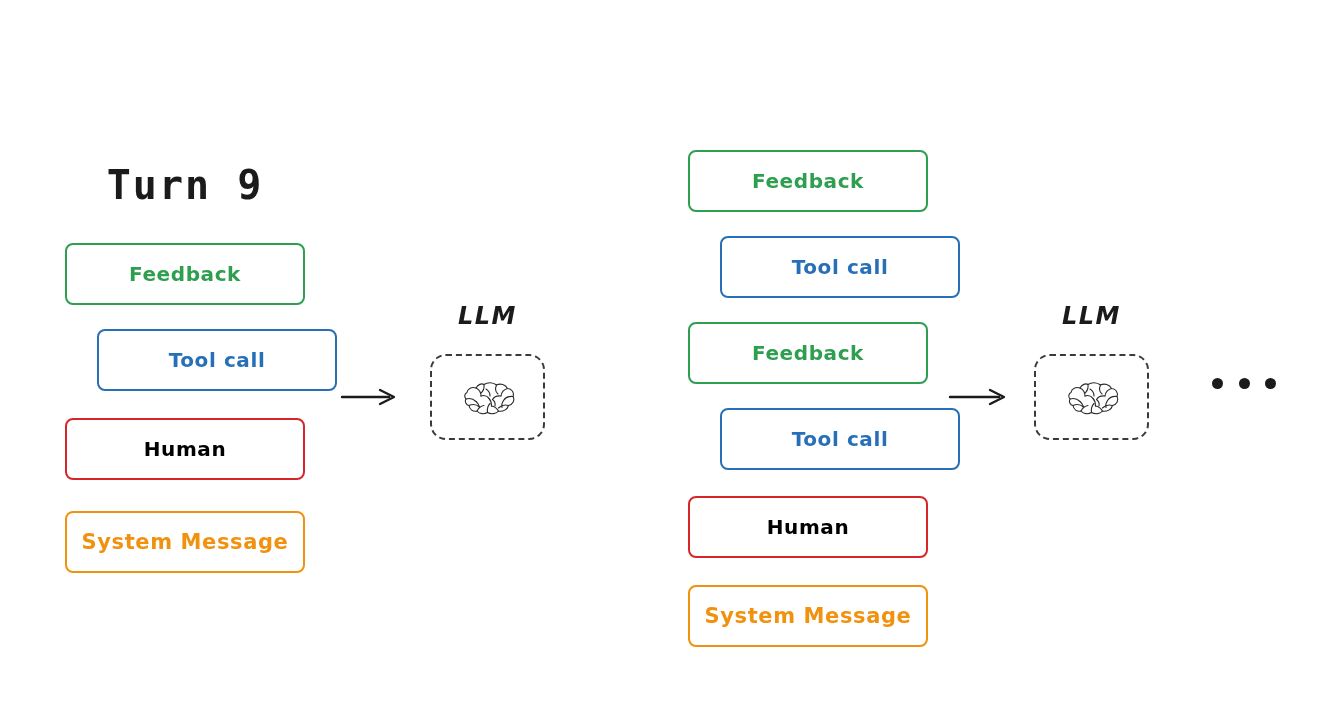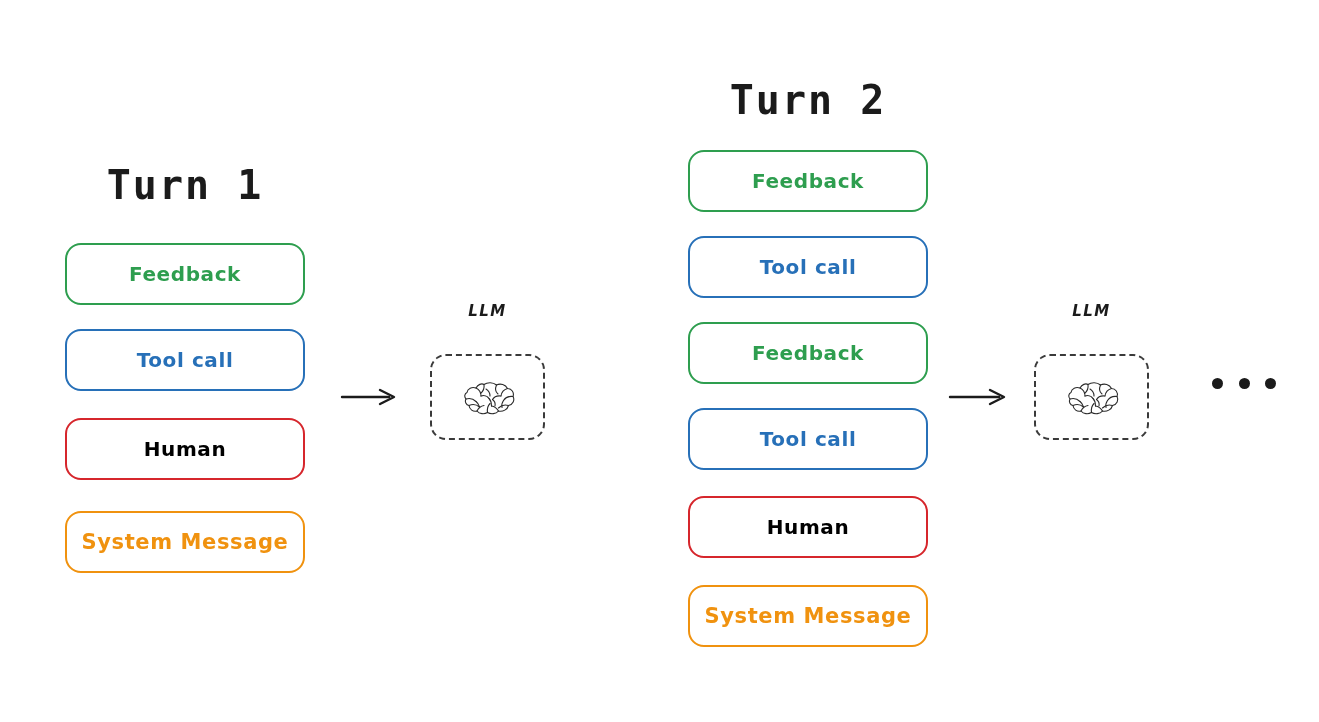"Turn 2" div.turn-title { html: <div>Turn 2</div> -> none }
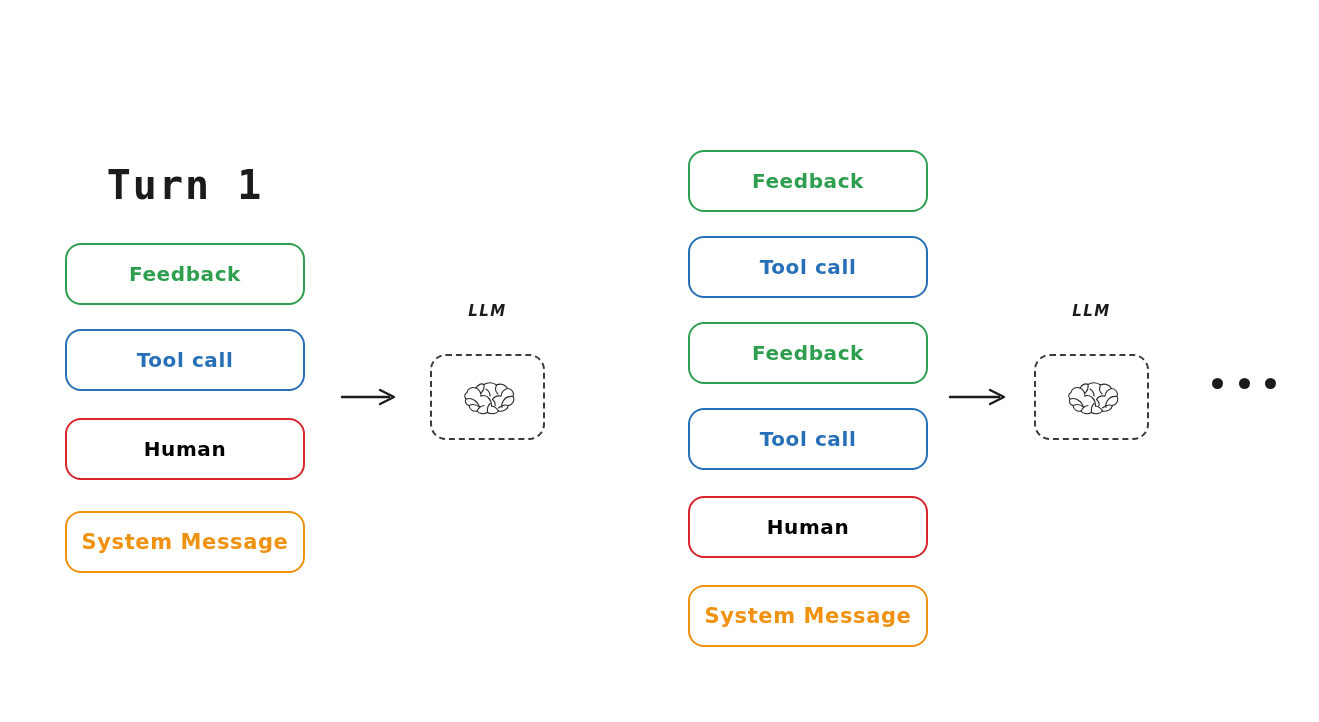"Turn 1" div.turn-title { text: 1 -> 9 }
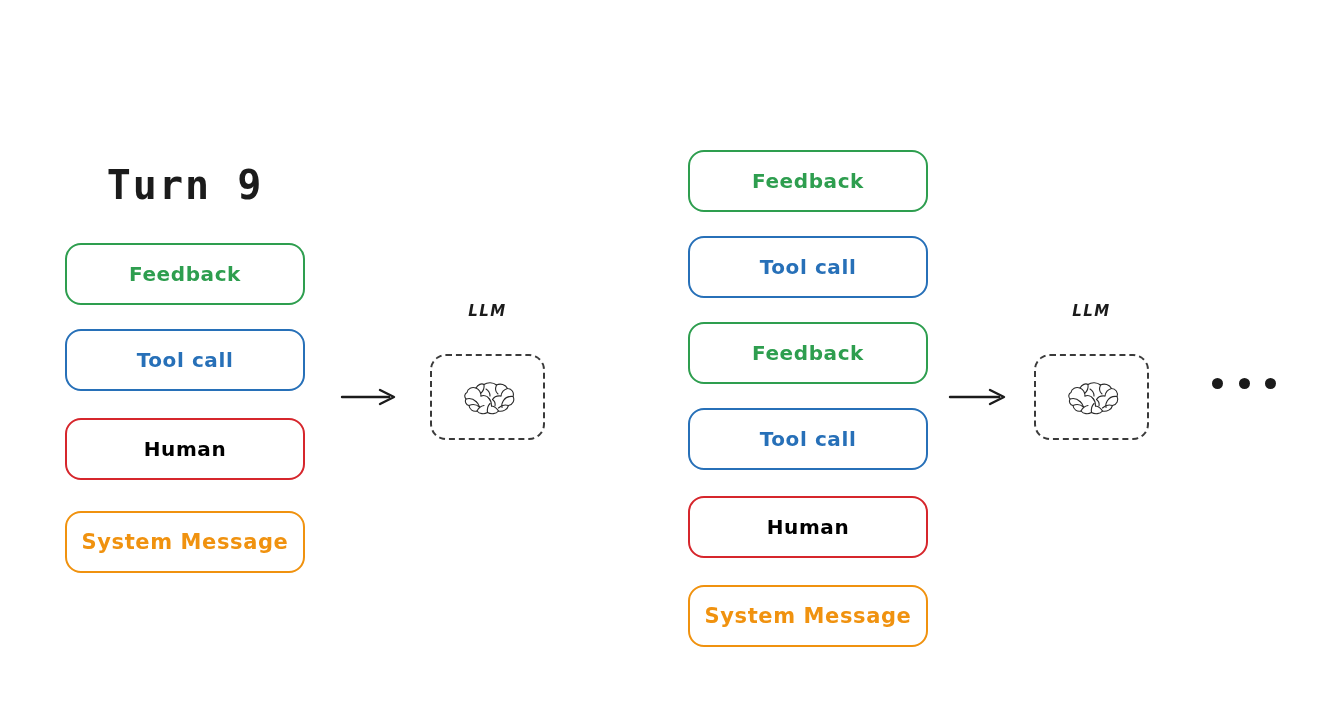"Feedback" .msg-box { border-radius: 16px -> 8px }
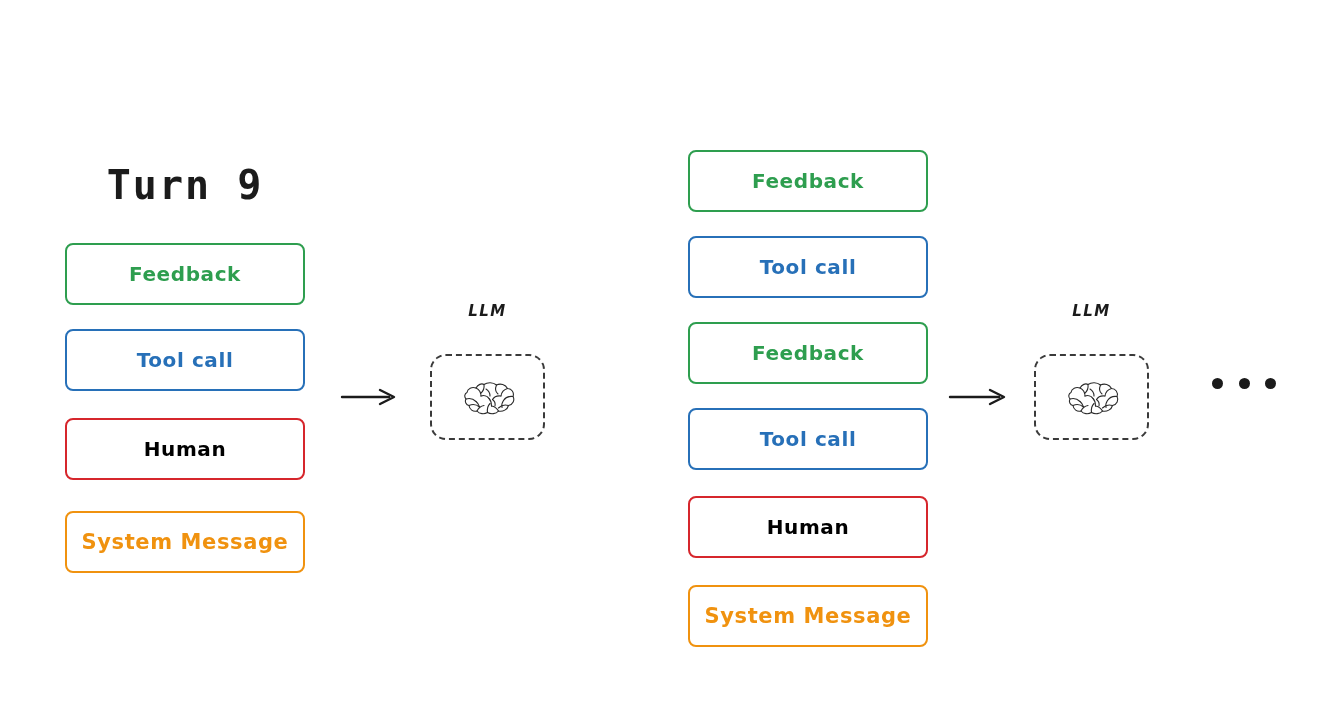"Tool call" .msg-box.toolcall { margin-left: none -> 32px }
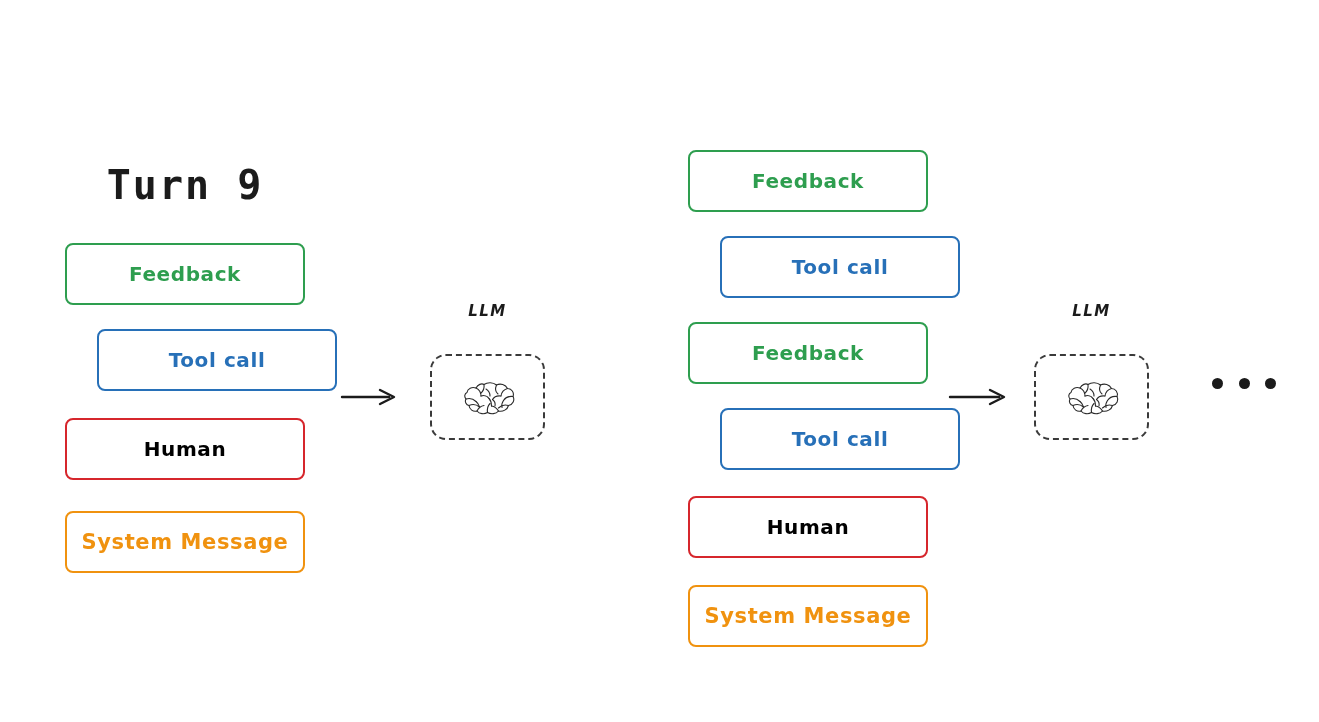"LLM" .llm-label { font-size: 15px -> 24px }
